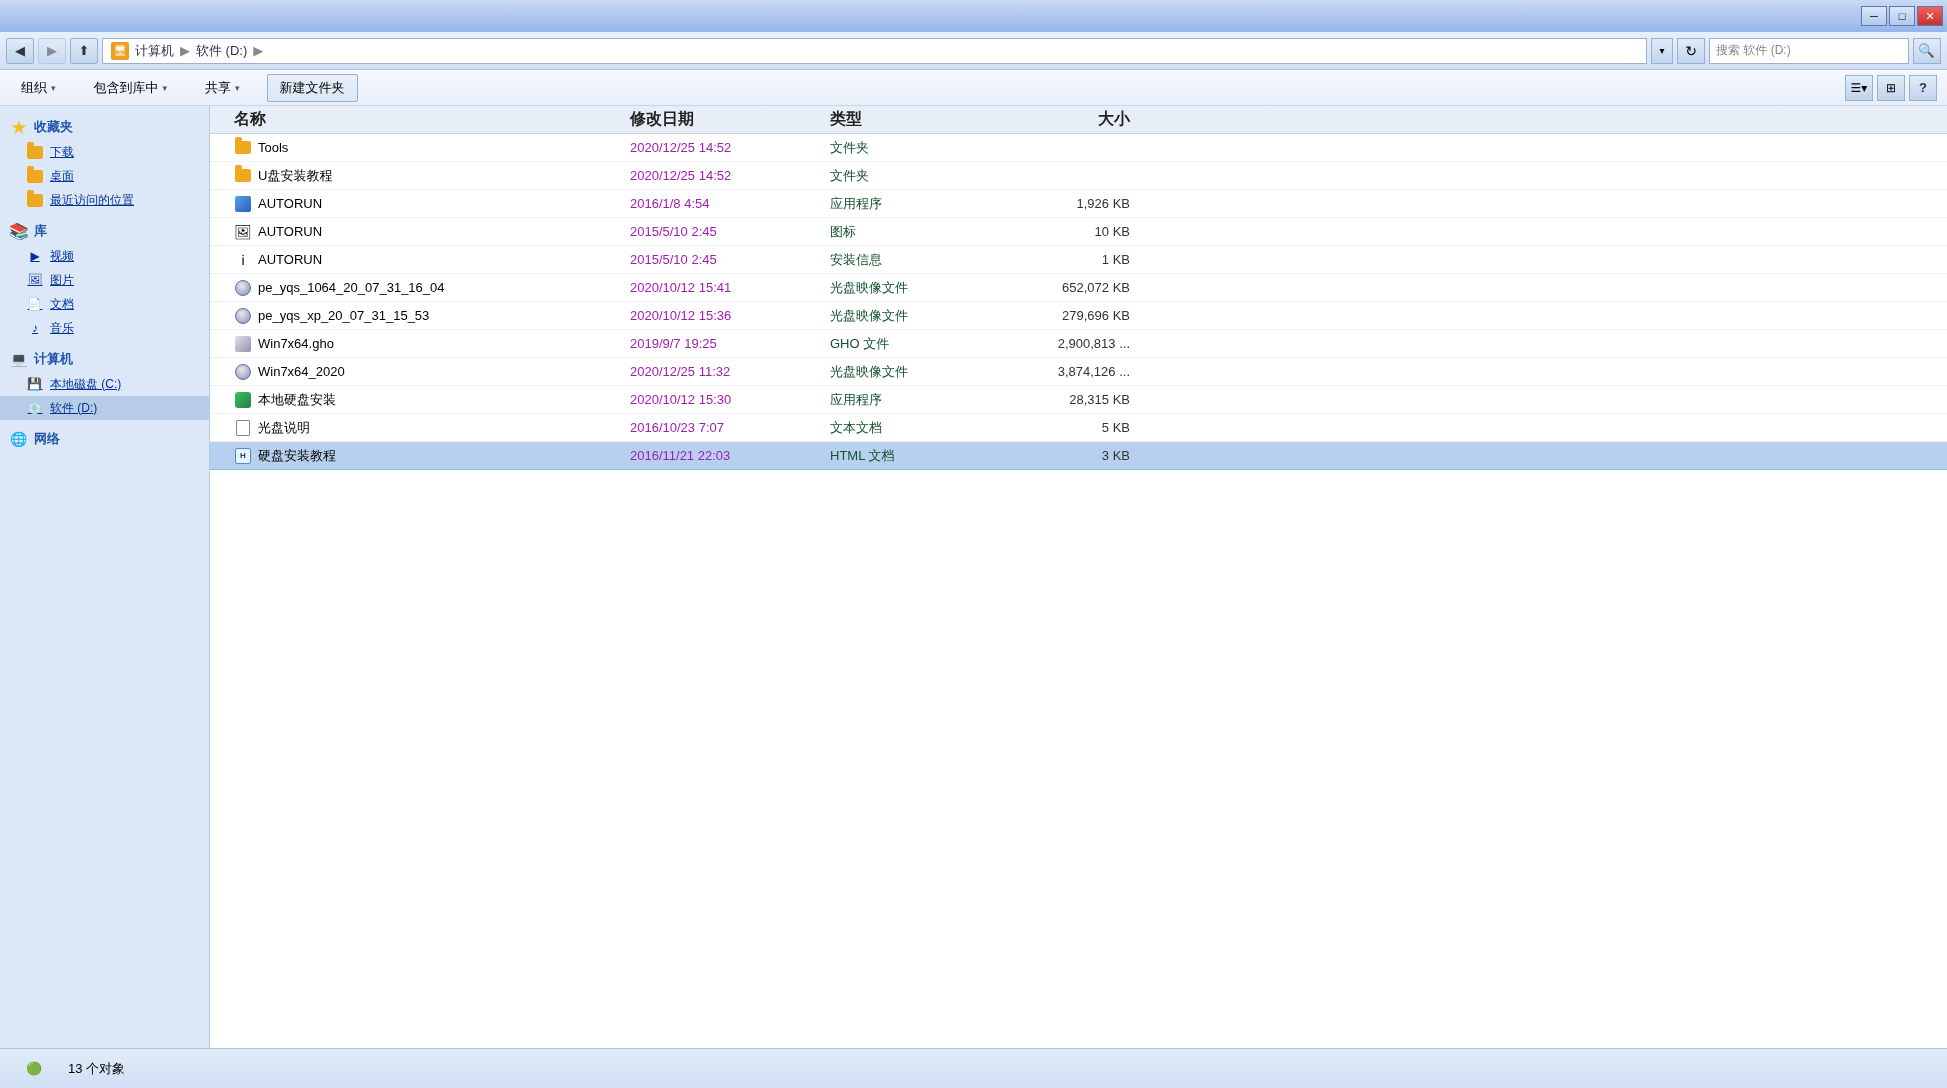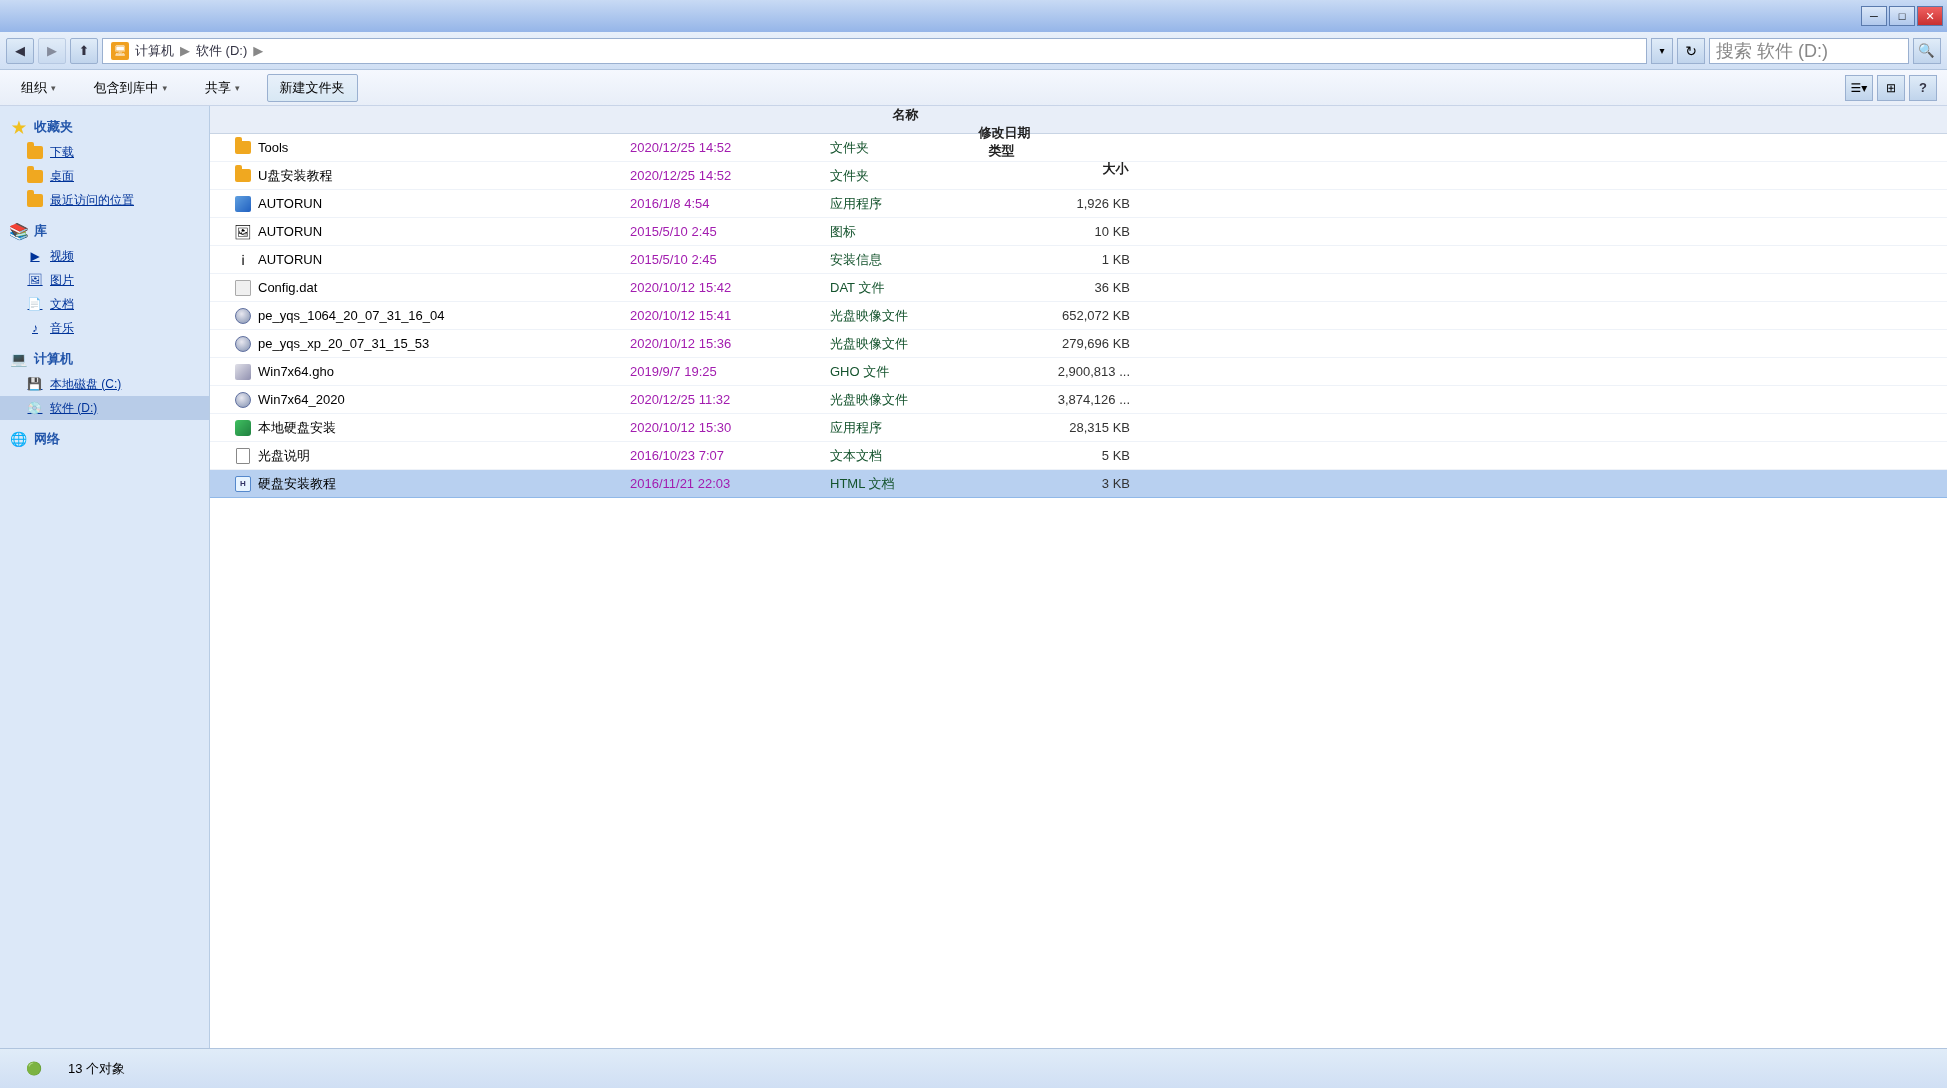"搜索 软件 (D:)" .search-box { font-size: 18px -> 12px }
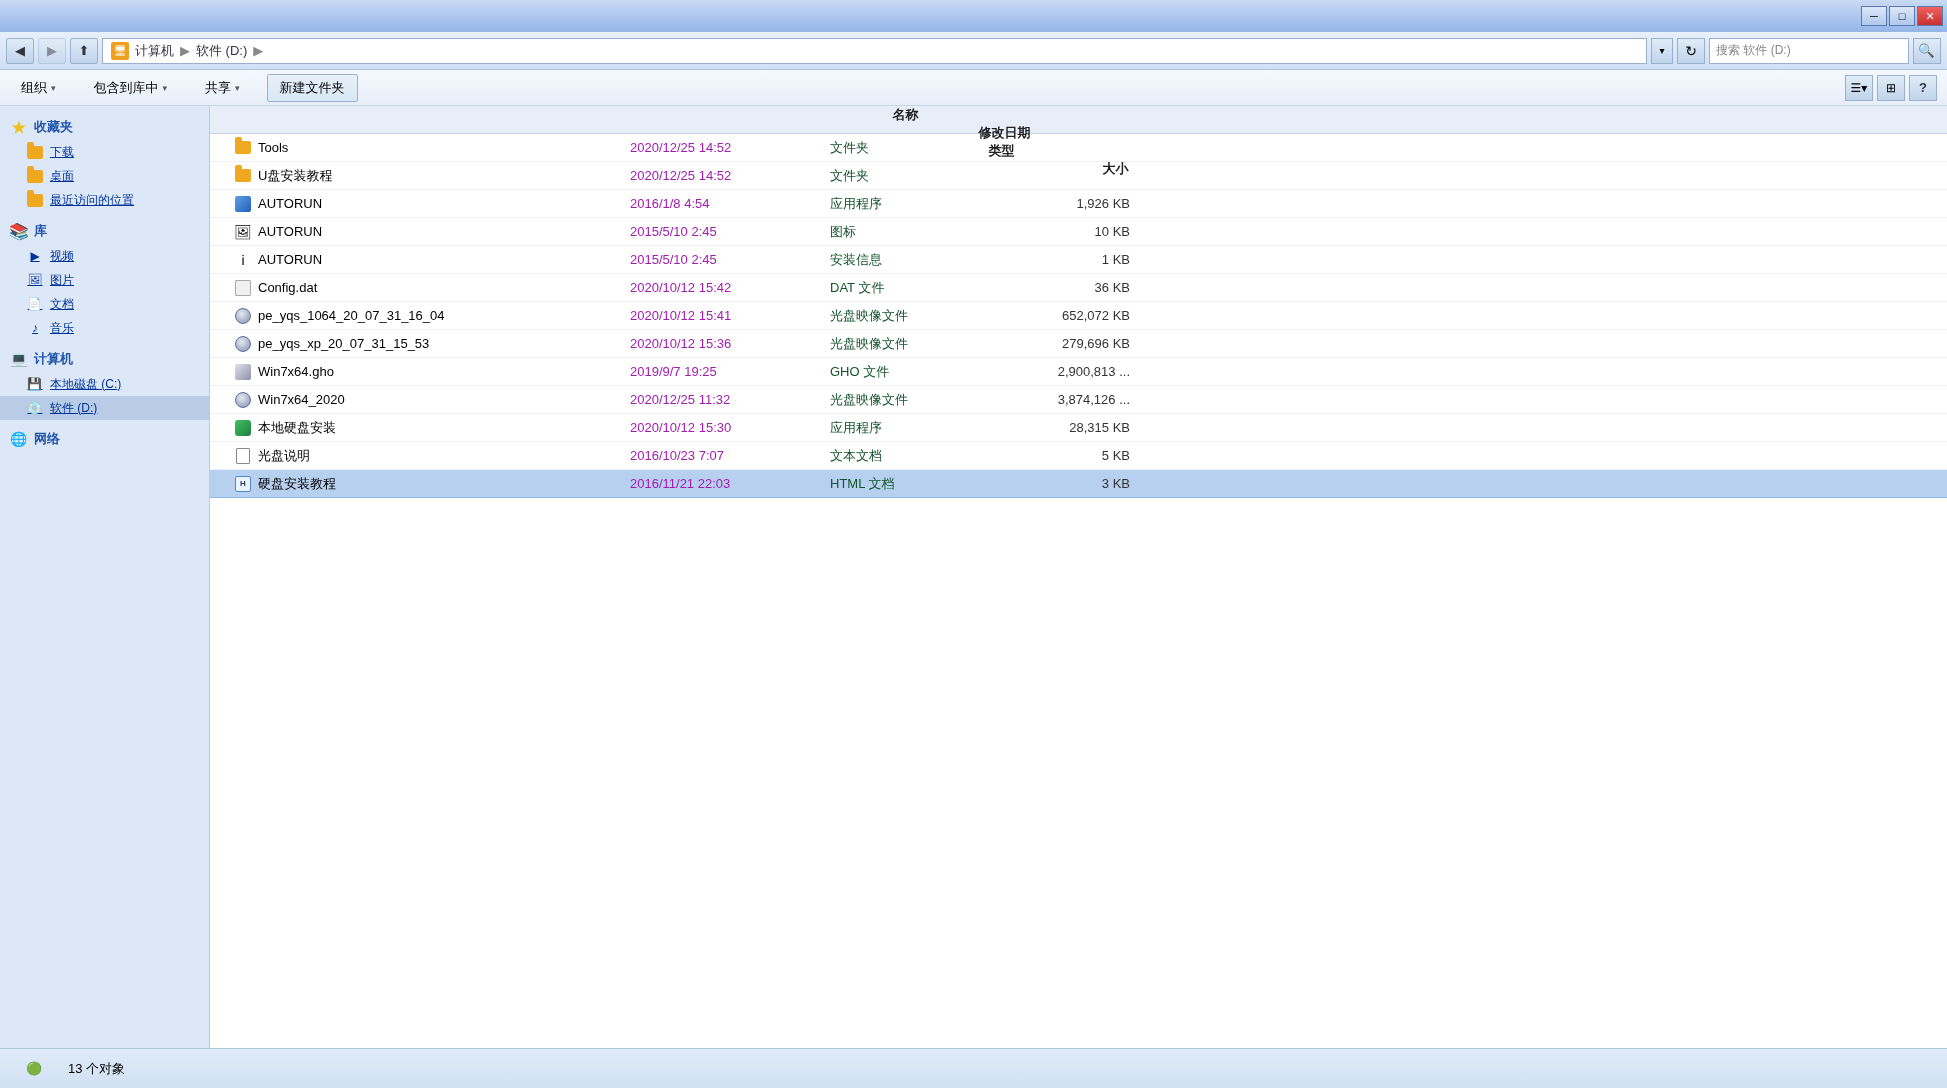"名称" .file-list-header { flex-direction: column -> none; font-size: 13px -> 16px }
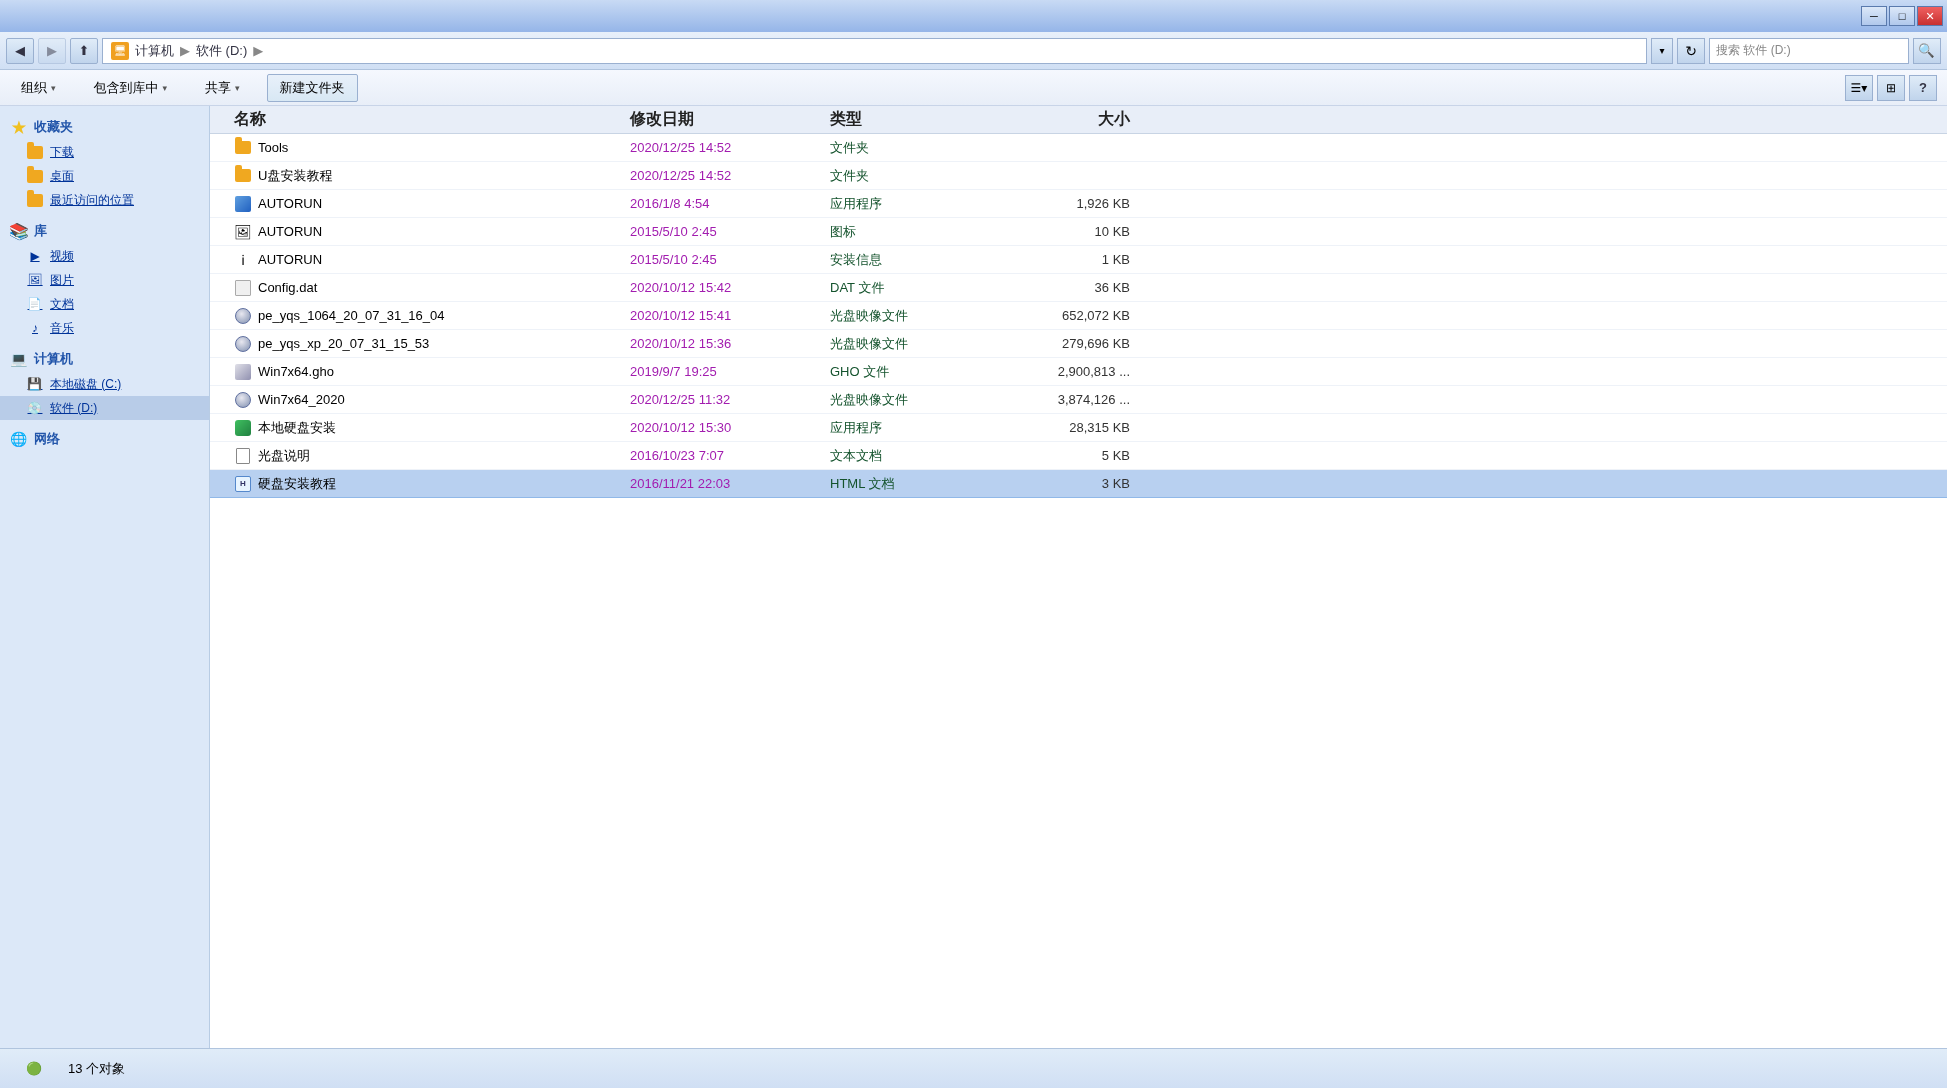"Config.dat" div.file-row { html: <div> <div> <div> <div></div> </div> <span>Config.dat</span> </div> <div>2020/10/12 15:42</div> <div>DAT 文件</div> <div>36 KB</div> </div> -> none }
